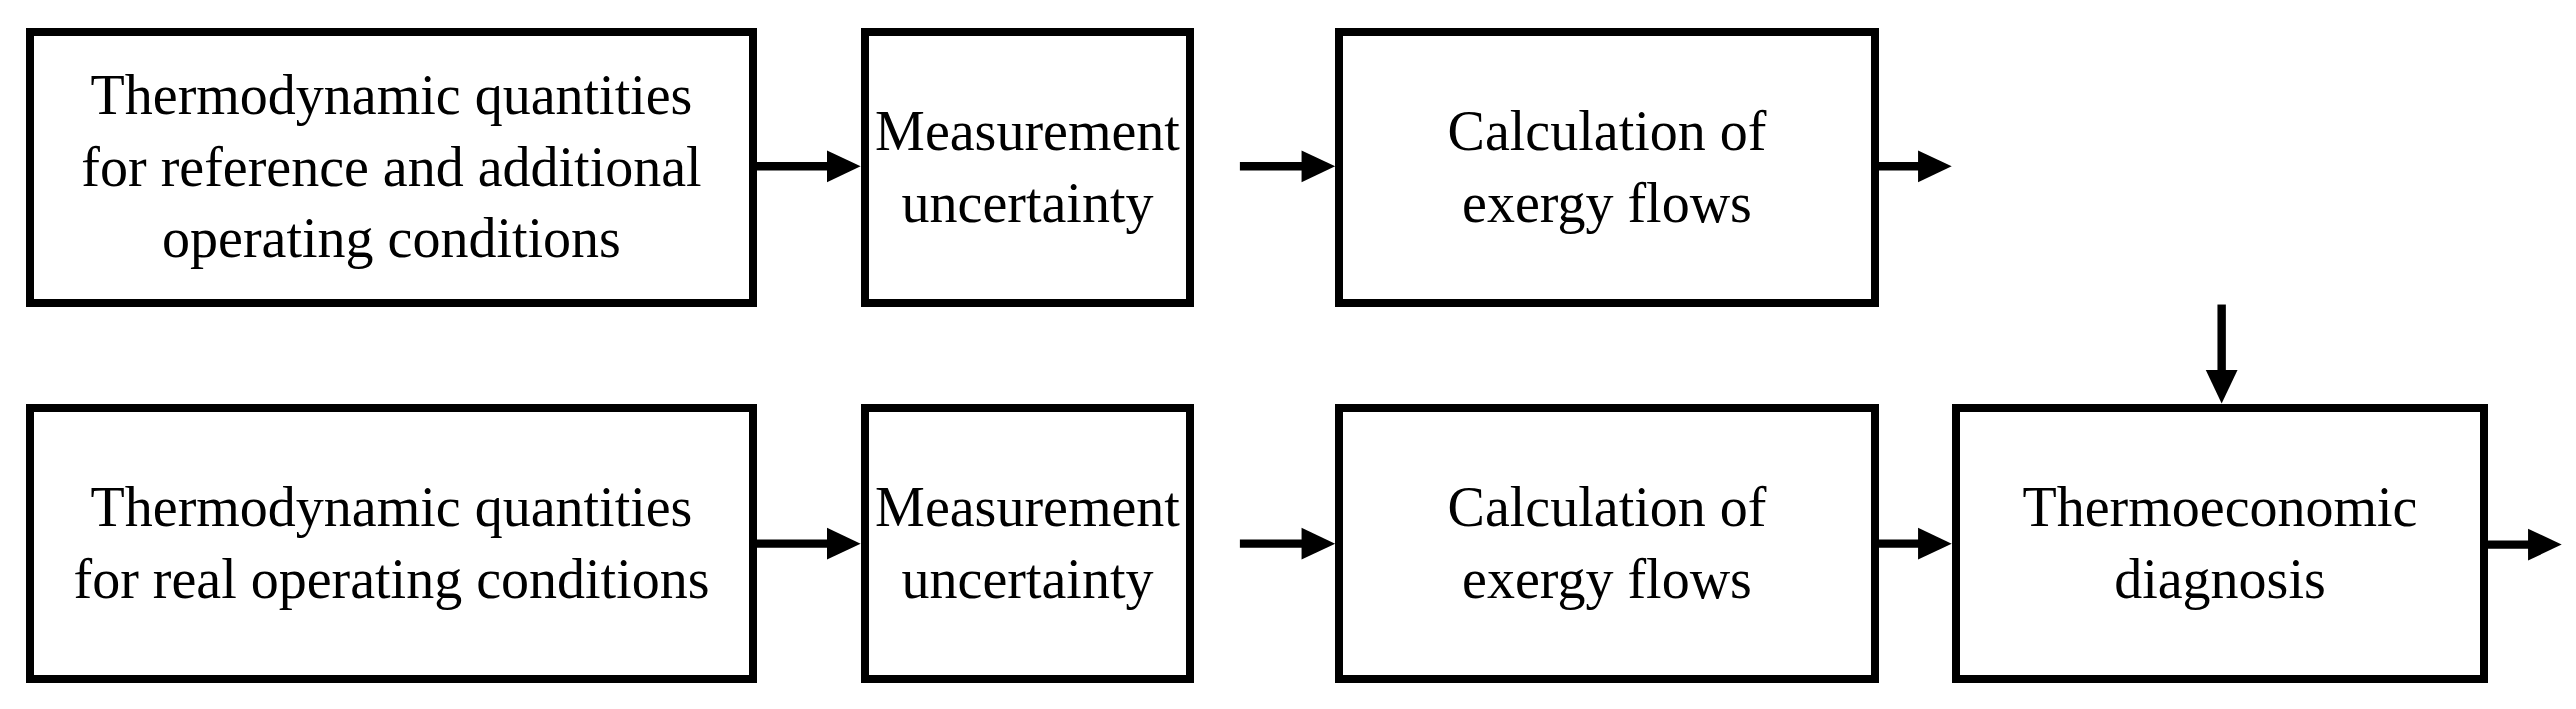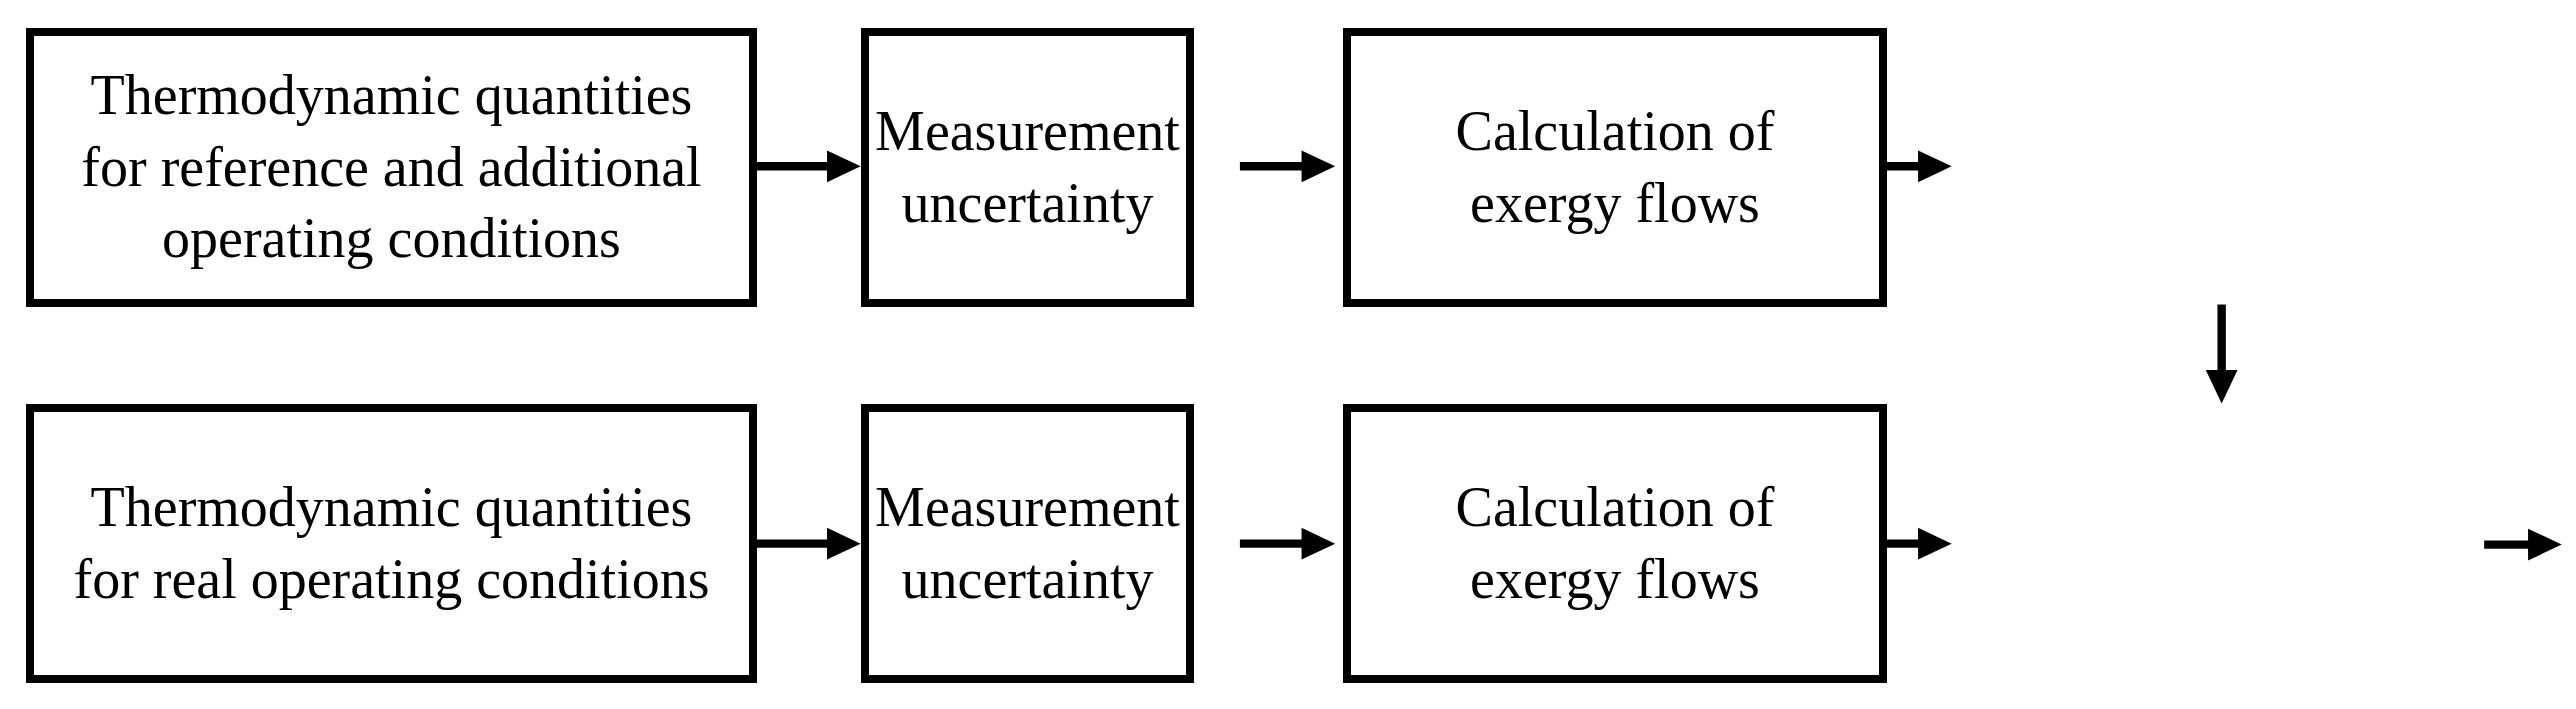"Calculation of" .c3 { margin-left: 8px -> none }
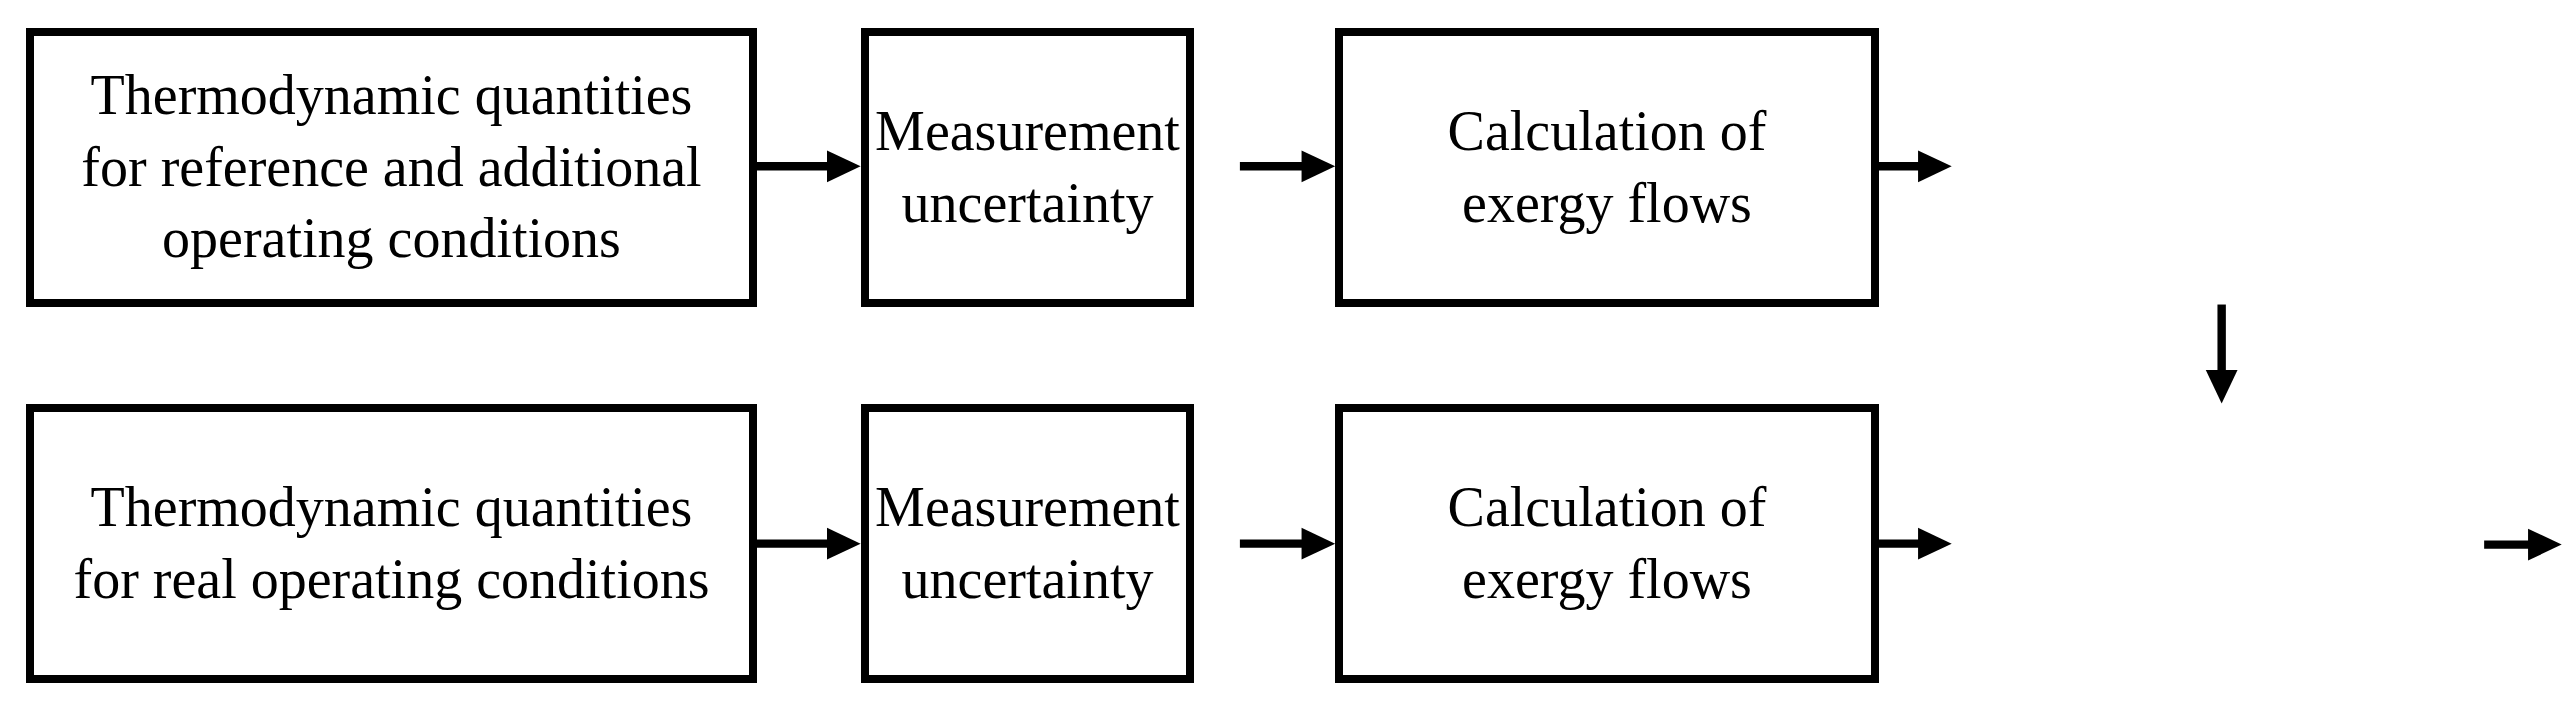"Thermoeconomic" div.box { html: none -> <div> <span>Thermoeconomic diagnosis</span> </div> }
